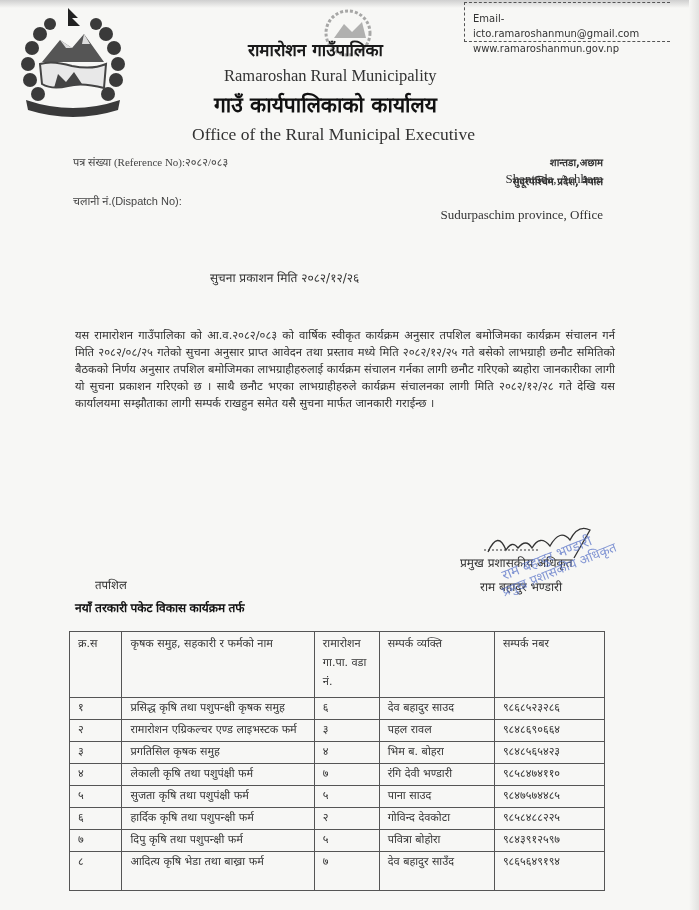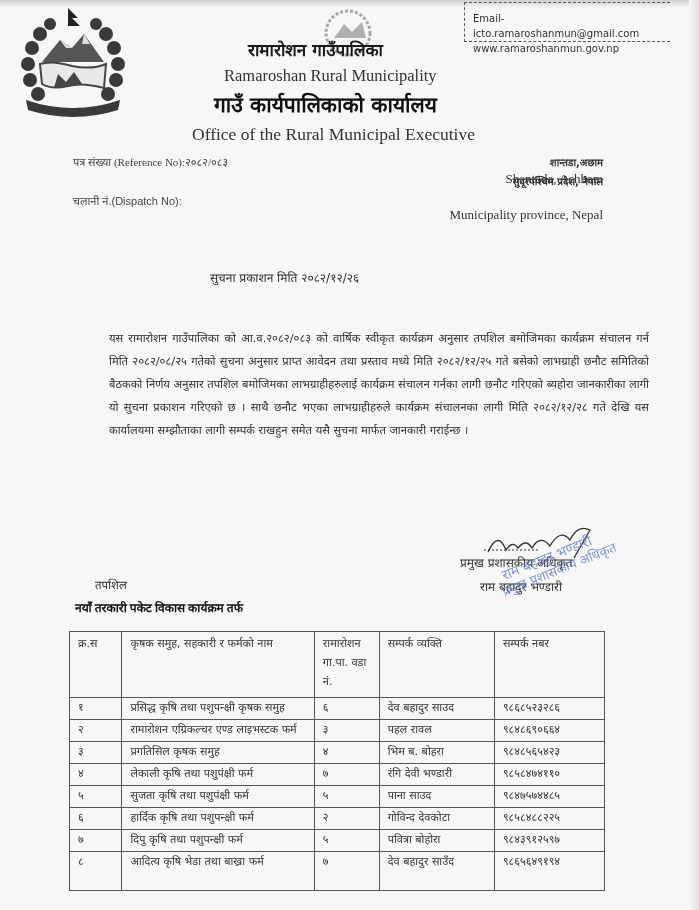"Municipality province, Nepal" div.addr { text: Municipality province, Nepal -> Sudurpaschim province, Office }
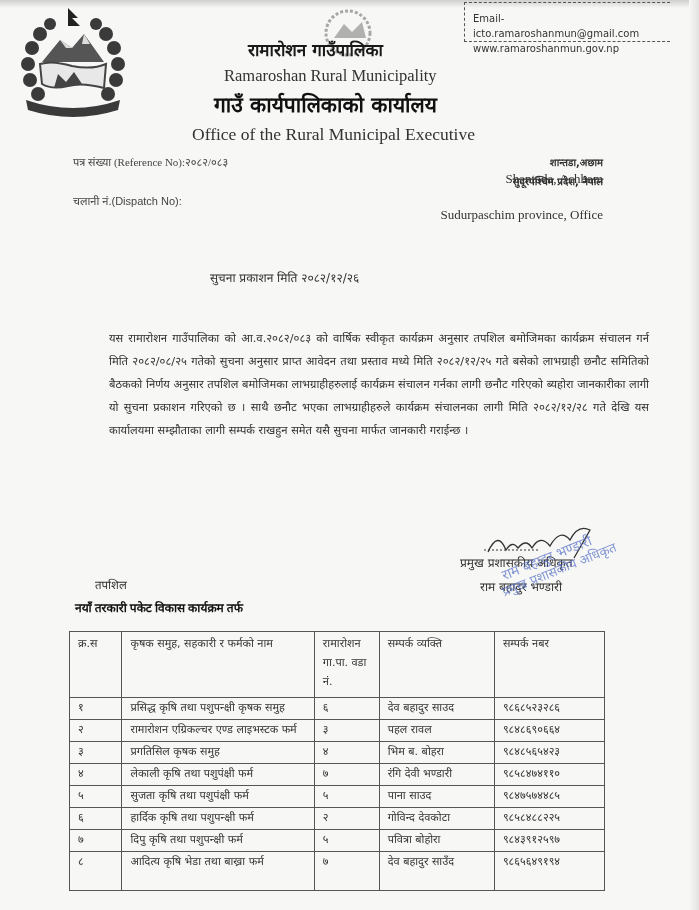"यस रामारोशन गाउँपालिका को आ.व.२०८२/०८३" .body-text { line-height: 23px -> 17px; margin-left: 34px -> none }
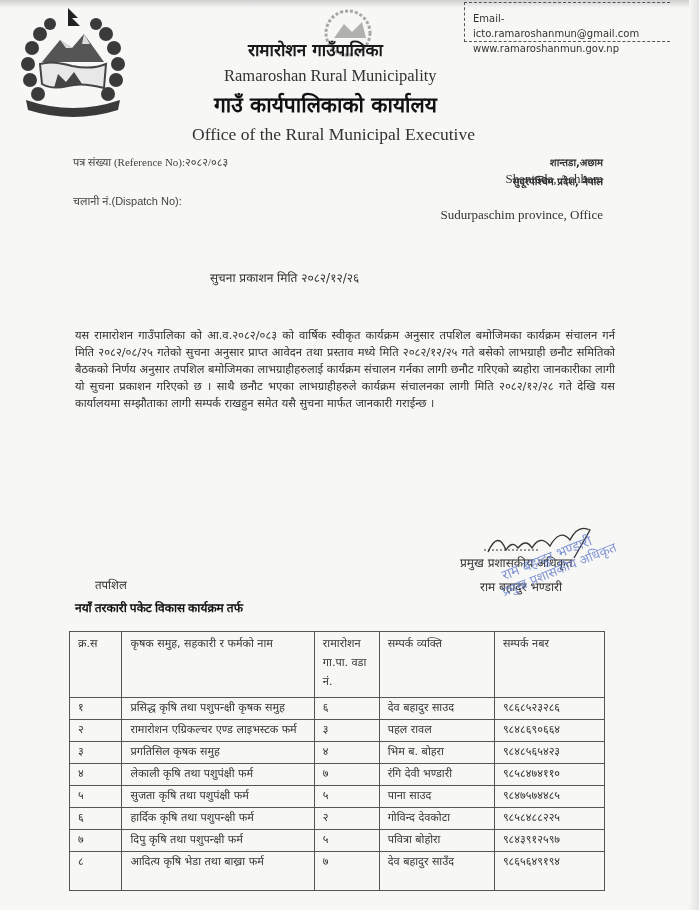"नयाँ तरकारी पकेट विकास कार्यक्रम" .section-title { font-family: Liberation Serif, serif -> Liberation Sans, sans-serif }
